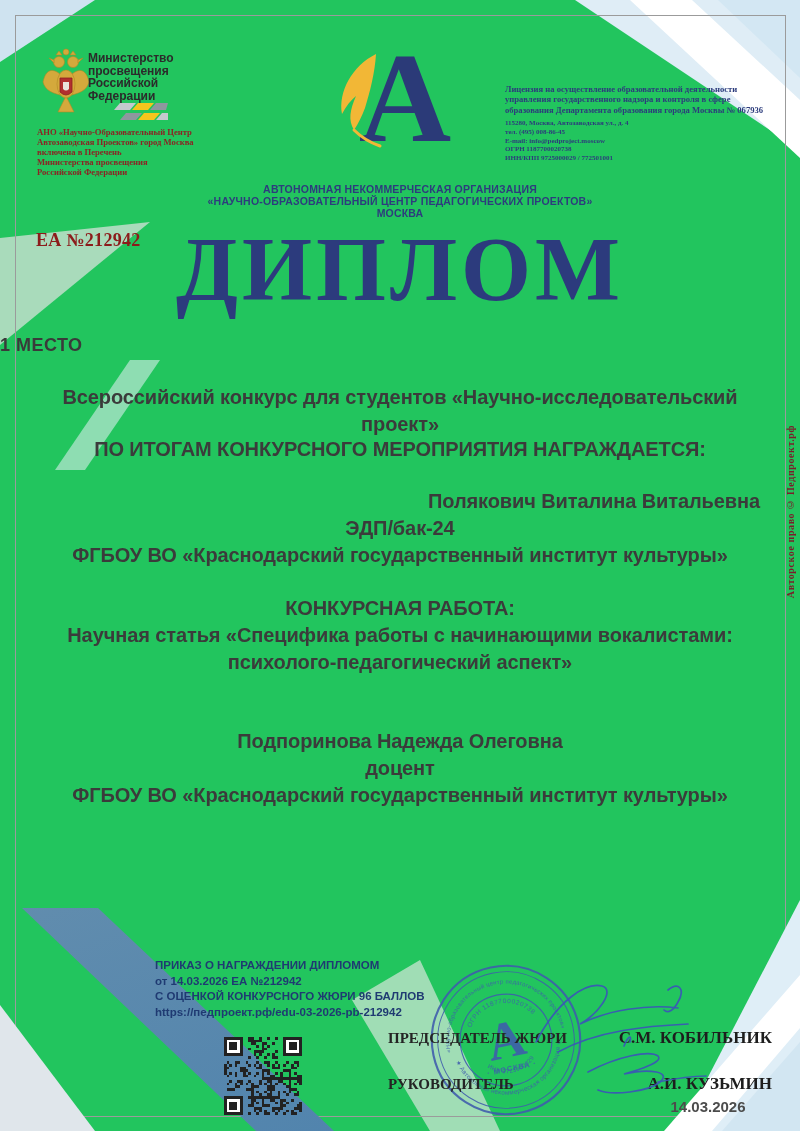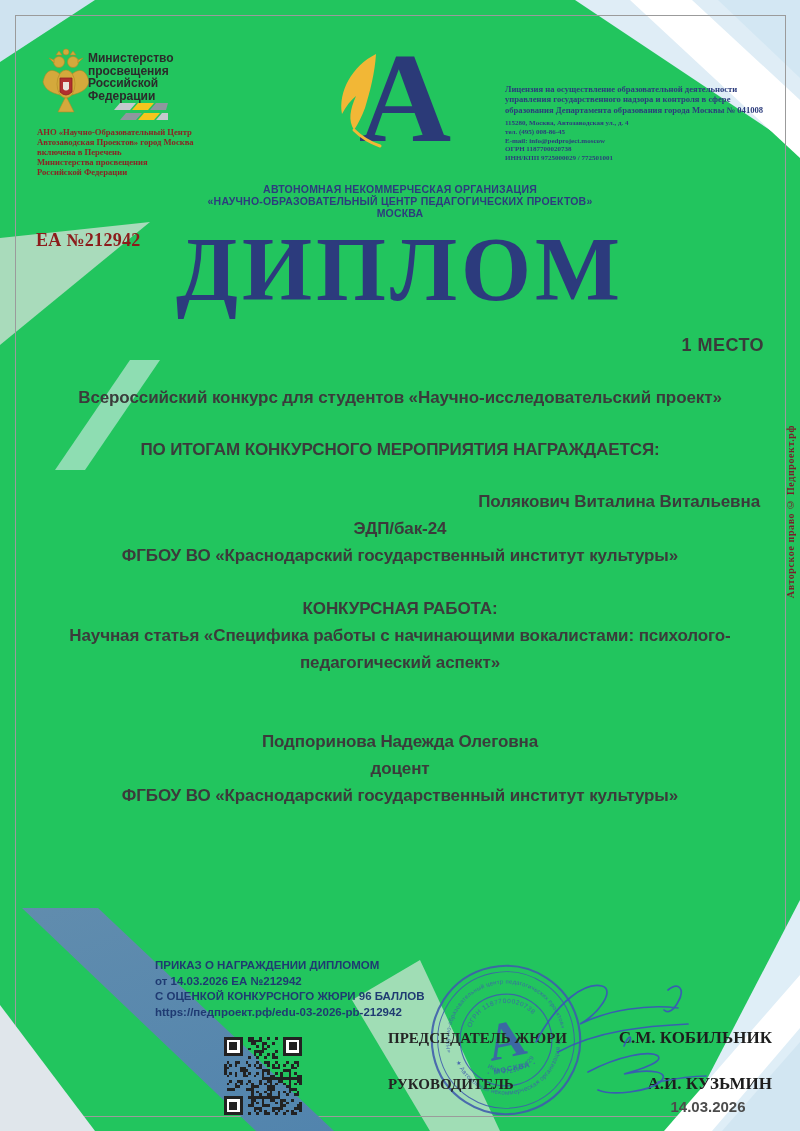"Лицензия на осуществление" div.abs { text: 041008 -> 067936 }
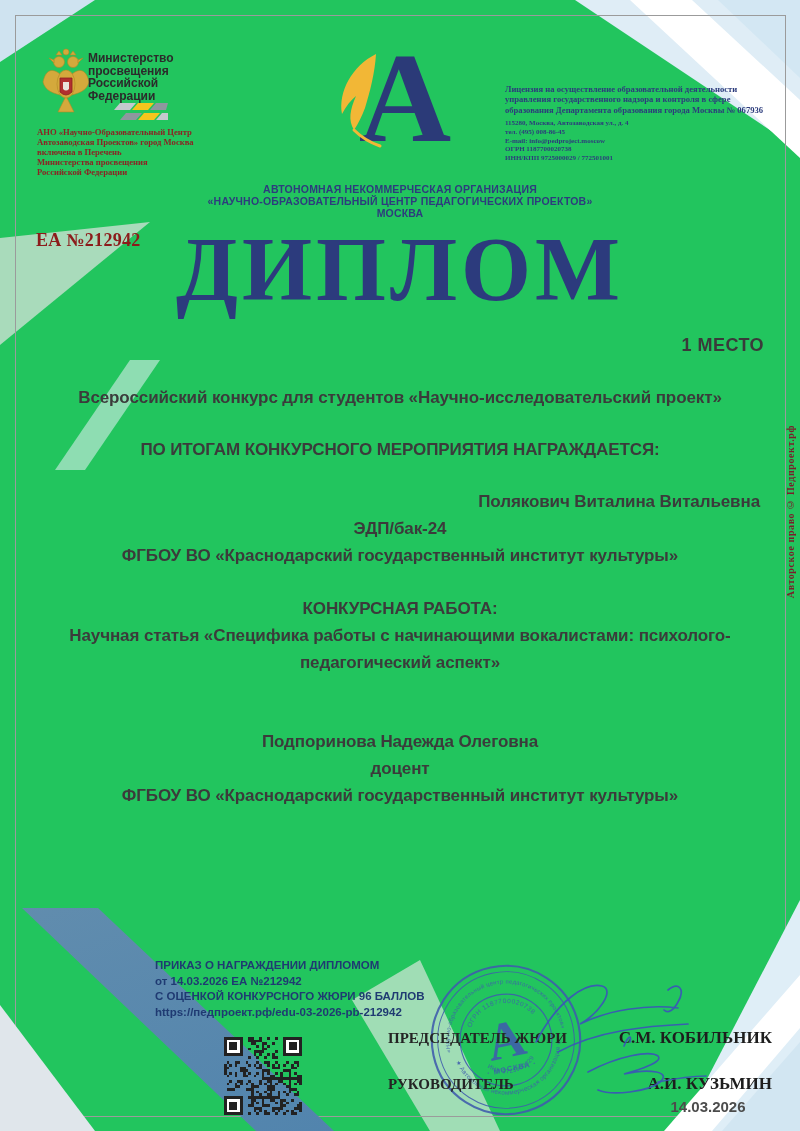"1 МЕСТО" .place { padding-left: 40px -> none; text-align: right -> left }
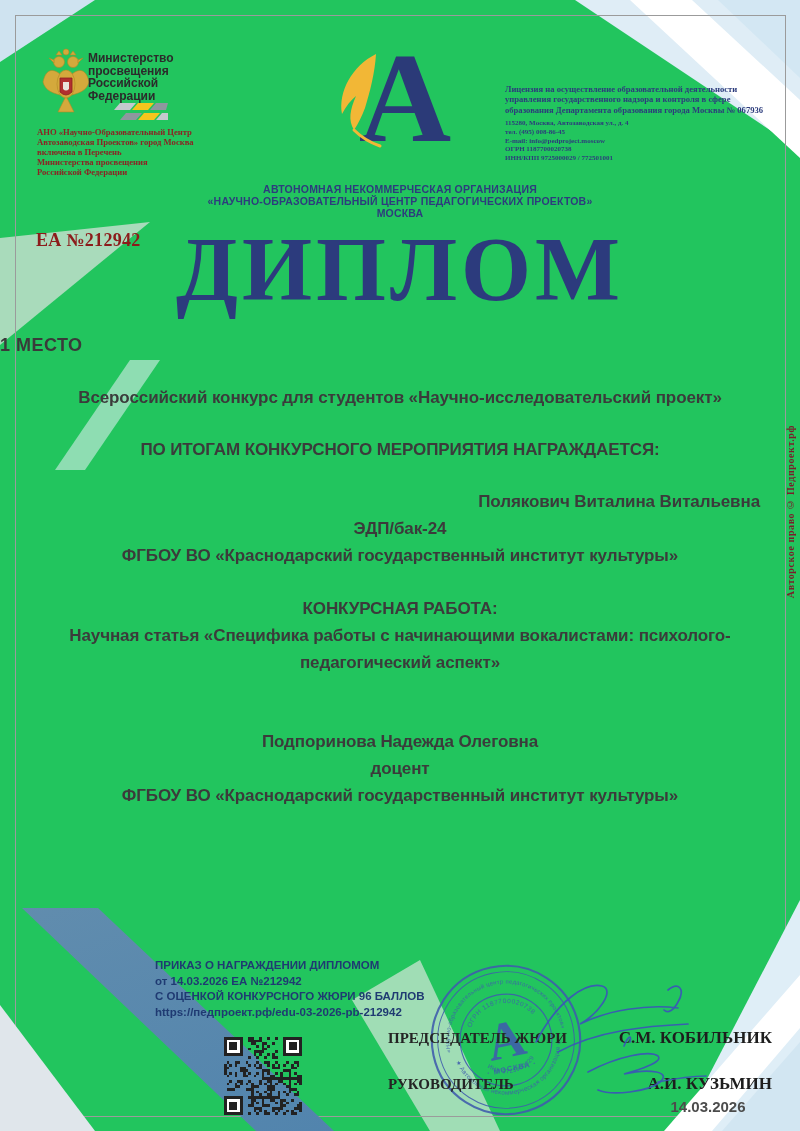"Всероссийский конкурс для студентов" .body-line { font-size: 17px -> 20px }
